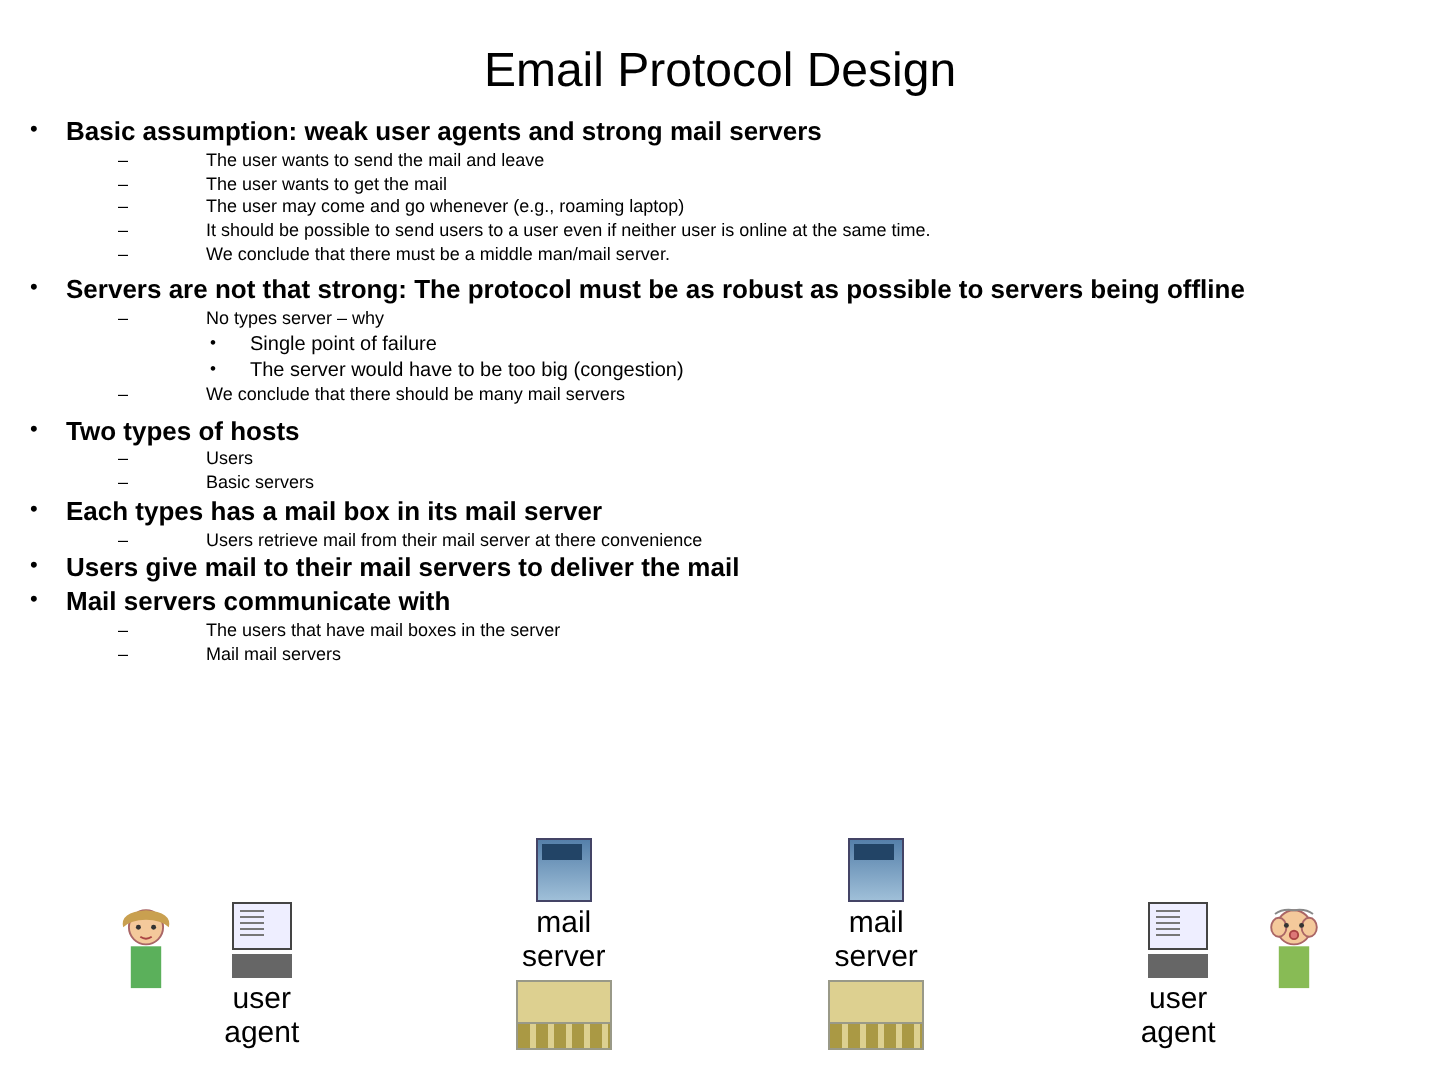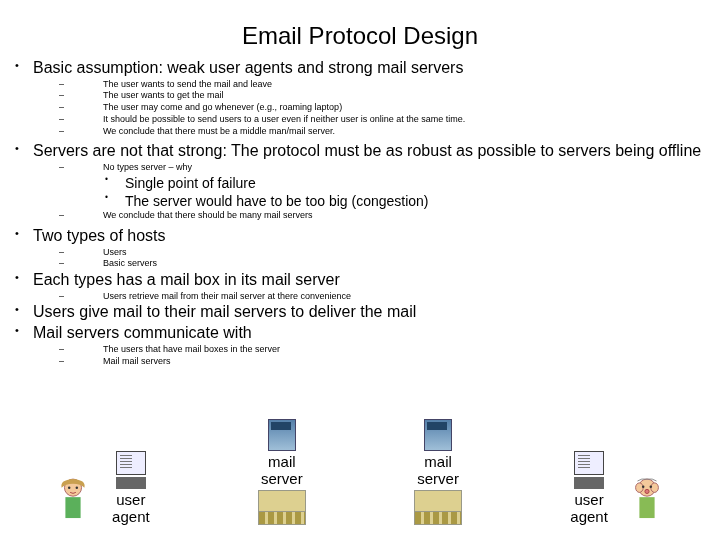"Basic assumption: weak user agents" .l1 .txt { font-size: 16px -> 13px; font-weight: none -> bold }
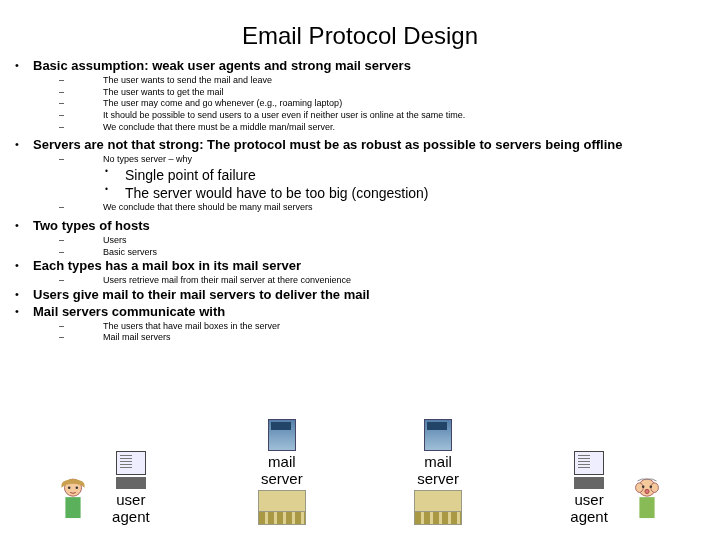"Single point of failure" .l3 .txt { font-size: 14px -> 10px }
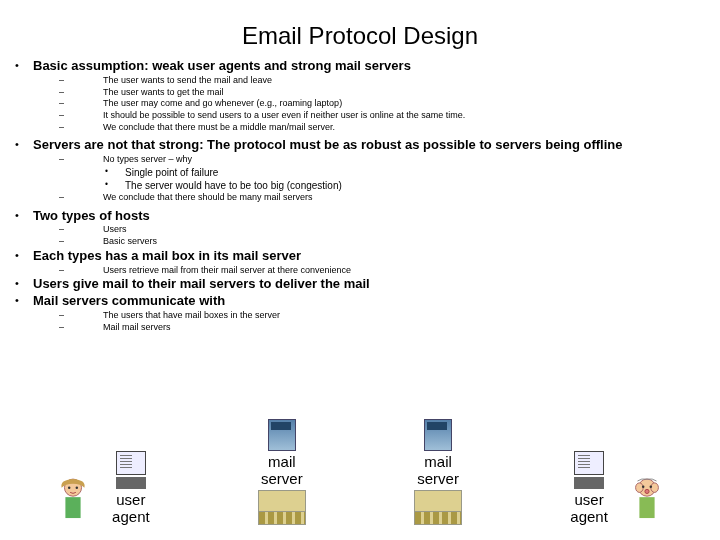"user" .dgroup { align-items: flex-end -> none }
